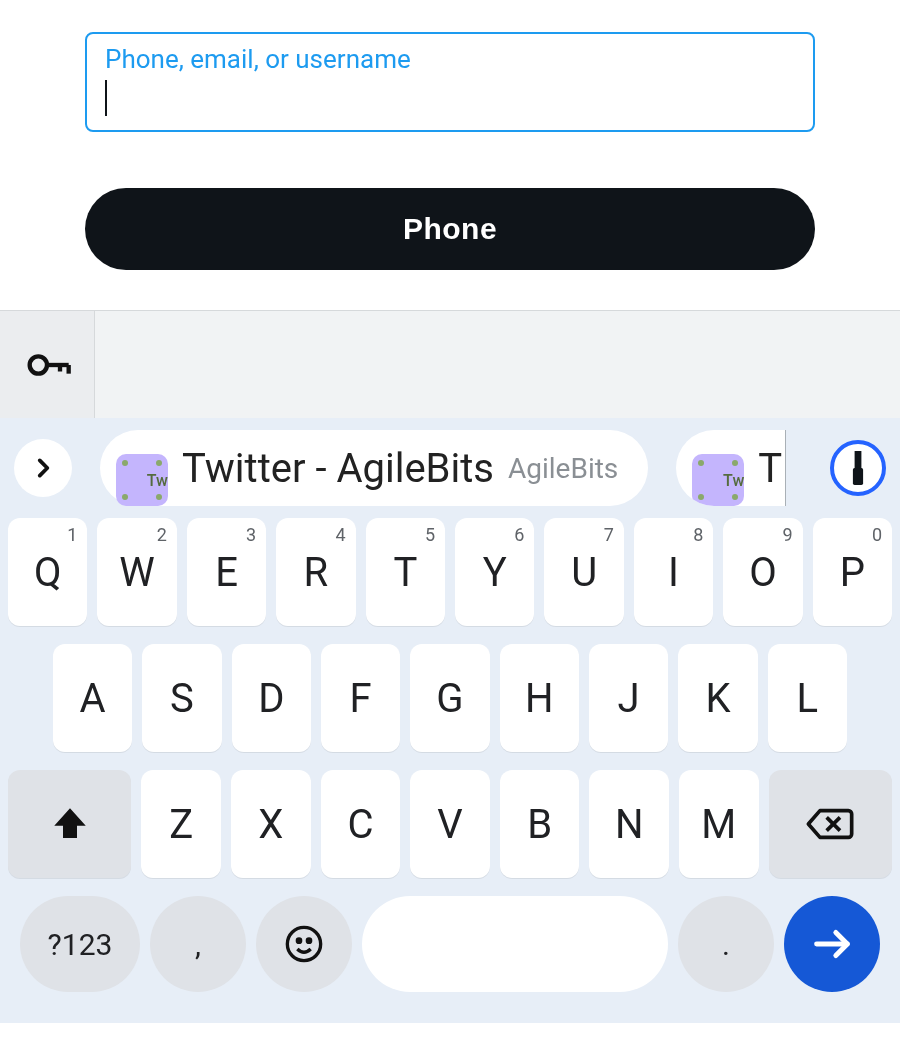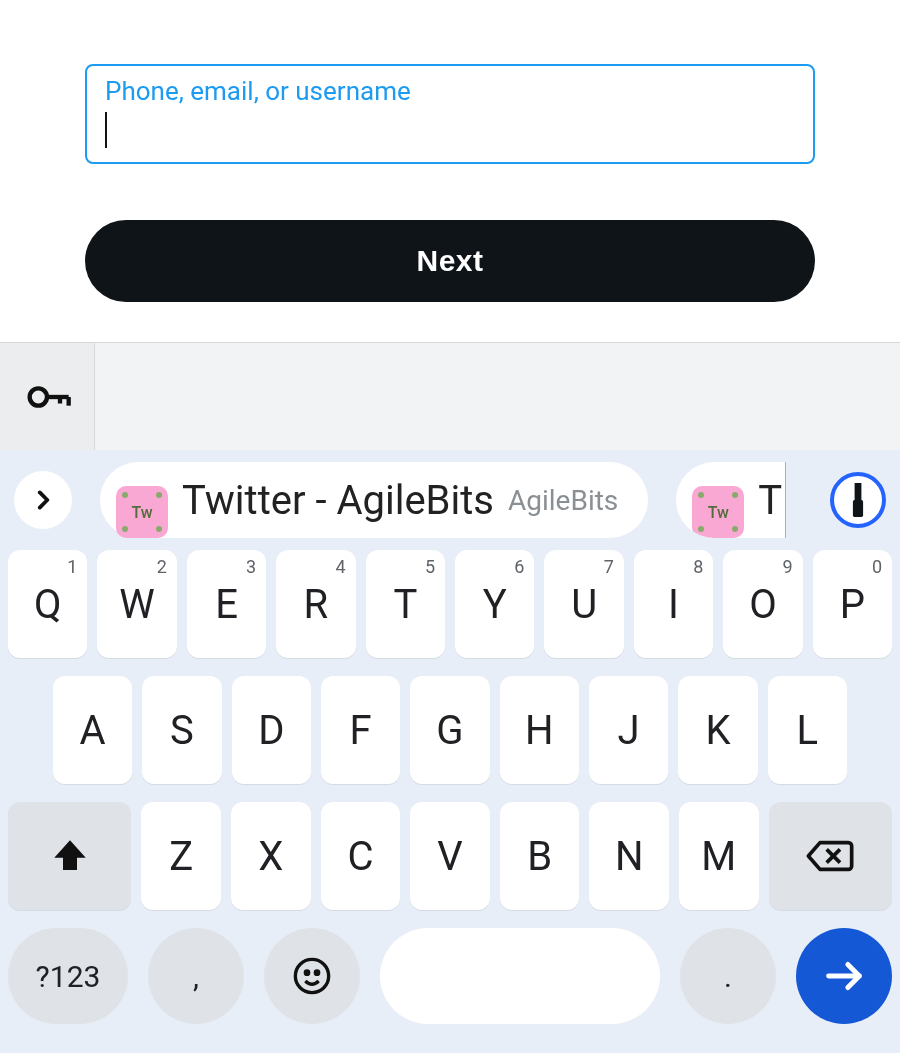"Phone, email, or username" .login-area { margin-top: 44px -> none; padding: 20px 85px 0 85px -> 32px 85px 0 85px }
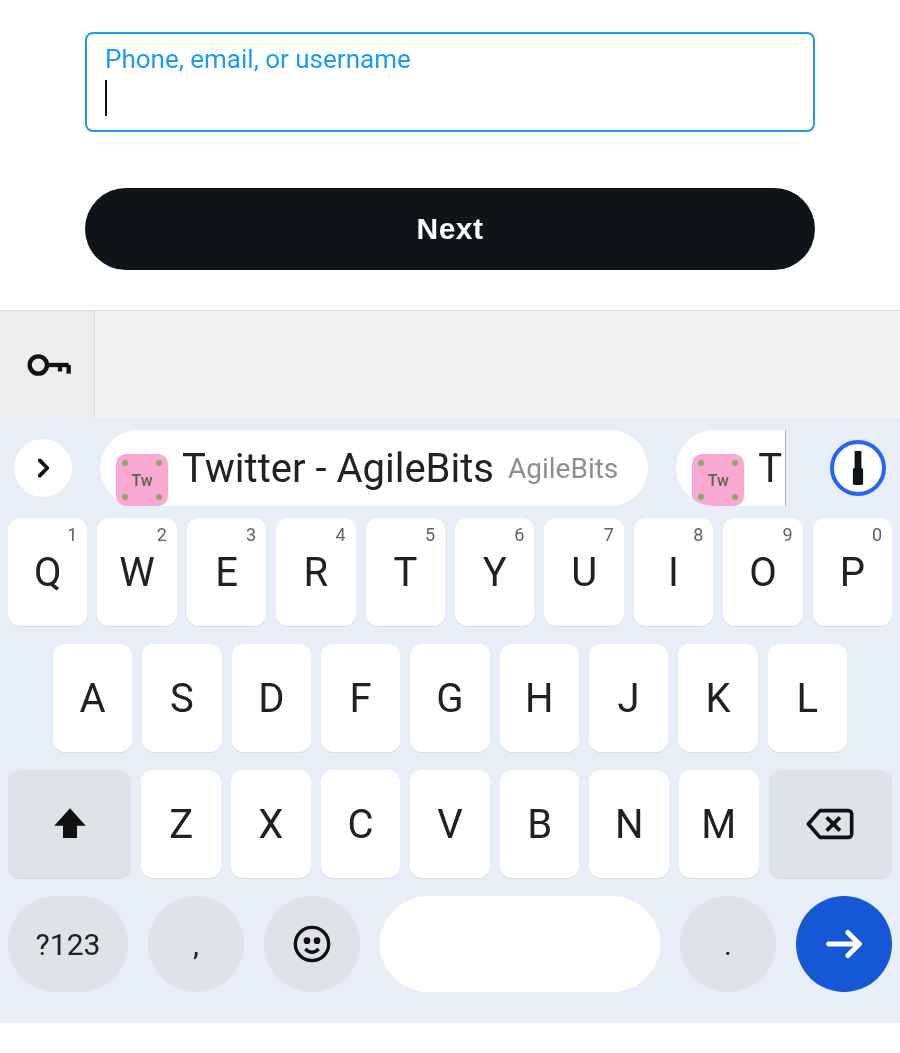"Next" button.next-btn { text: Next -> Phone }
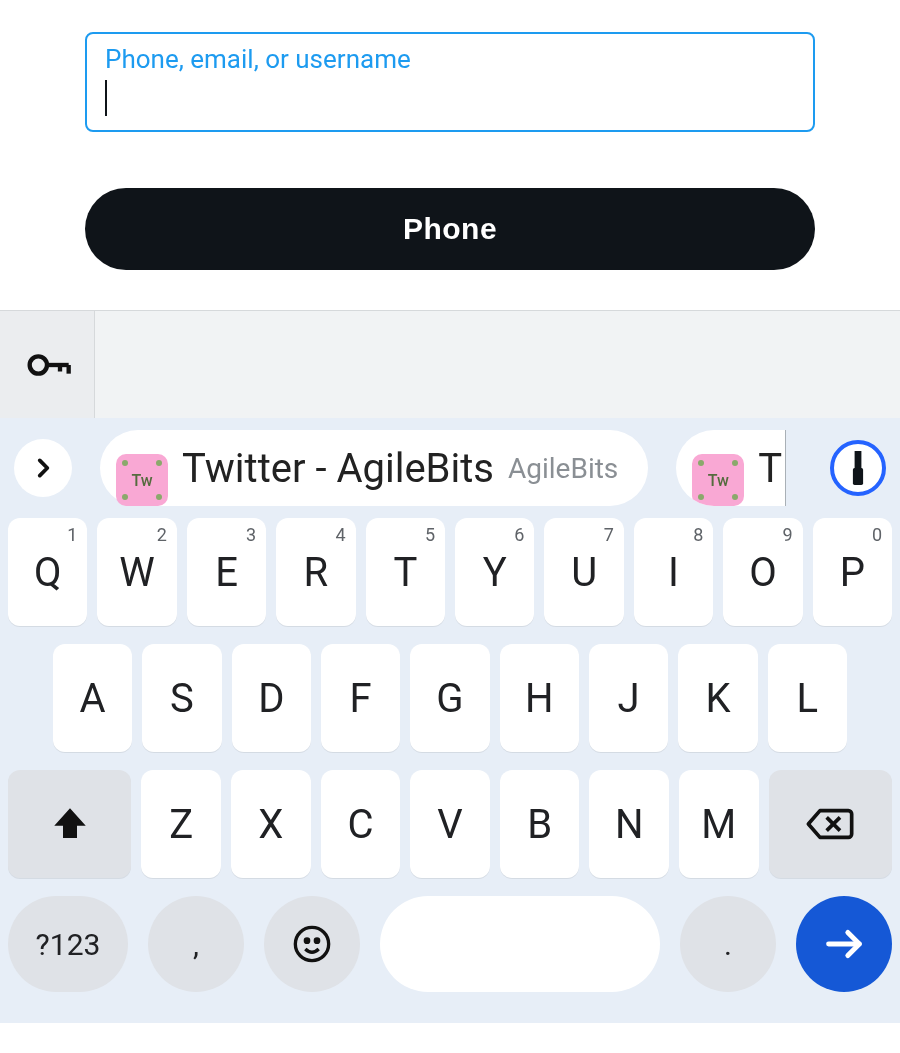"Tw" .tw-badge { background: #f9a8d4 -> #c4b5fd; justify-content: center -> flex-end }
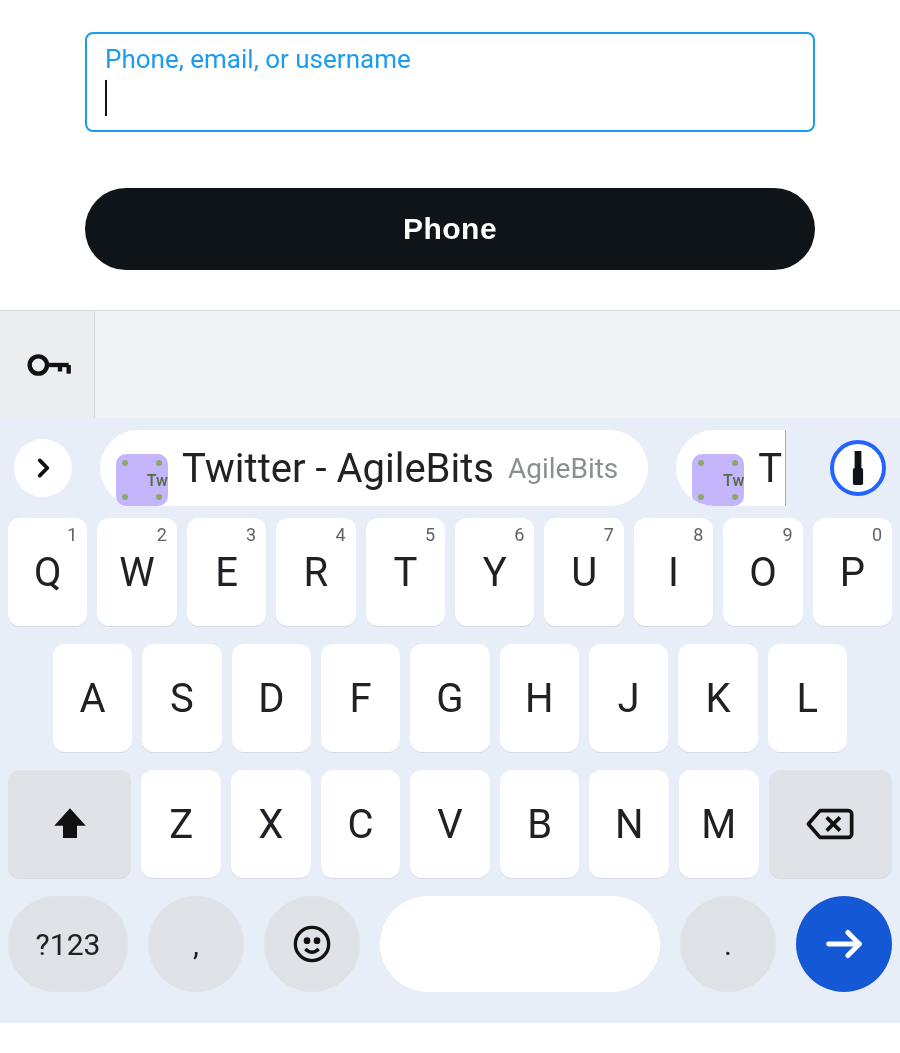"?123" .util-row { gap: 20px -> 10px; padding: 0 8px -> 0 20px }
